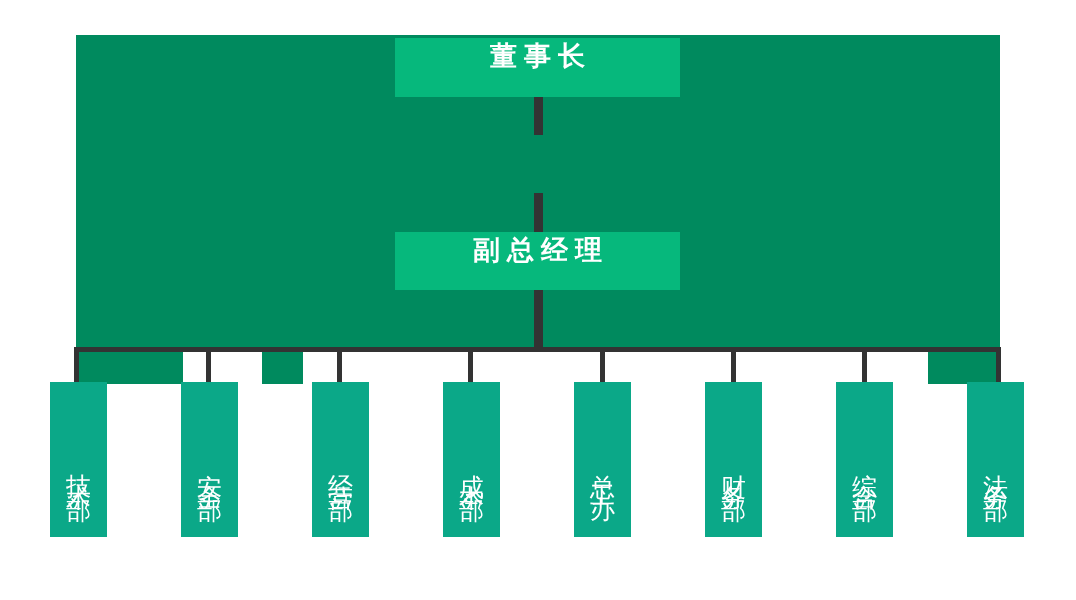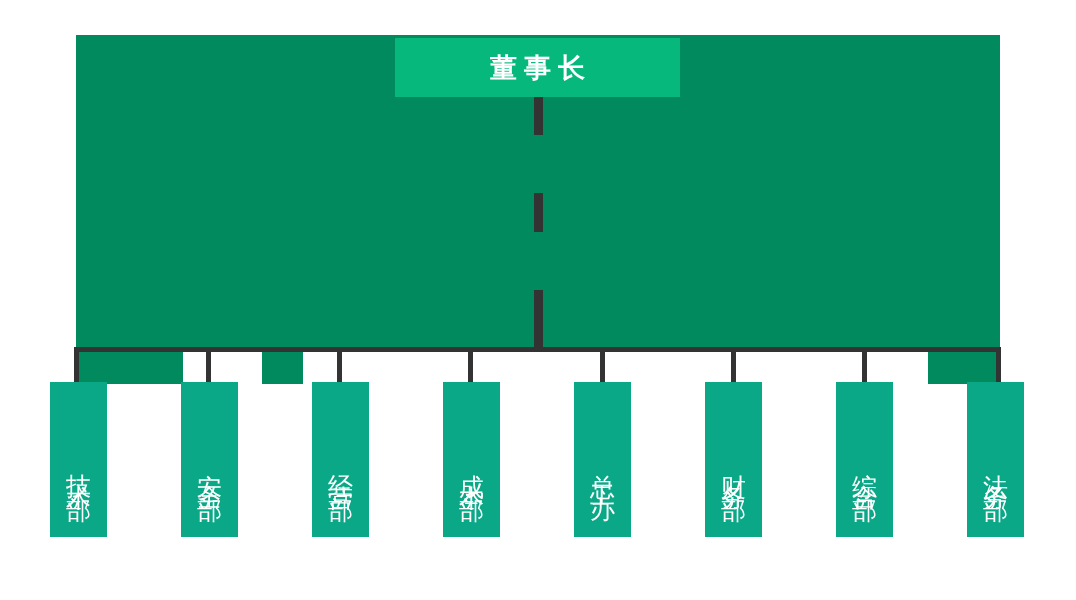"董事长" .exec-box { align-items: center -> none }
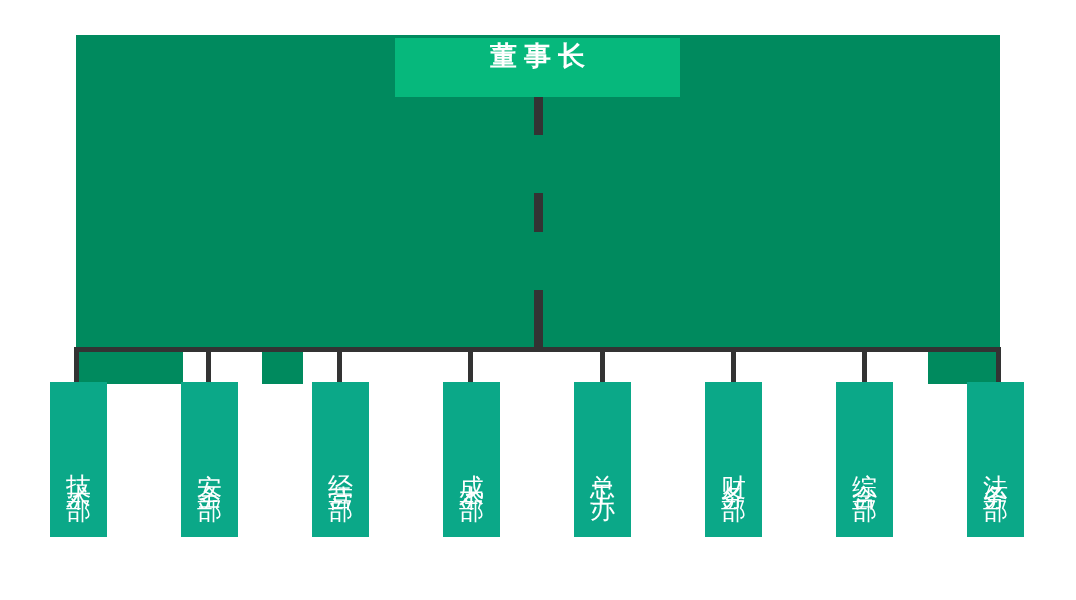"副总经理" div.exec-box { html: none -> <div> <span>副总经理</span> </div> }
